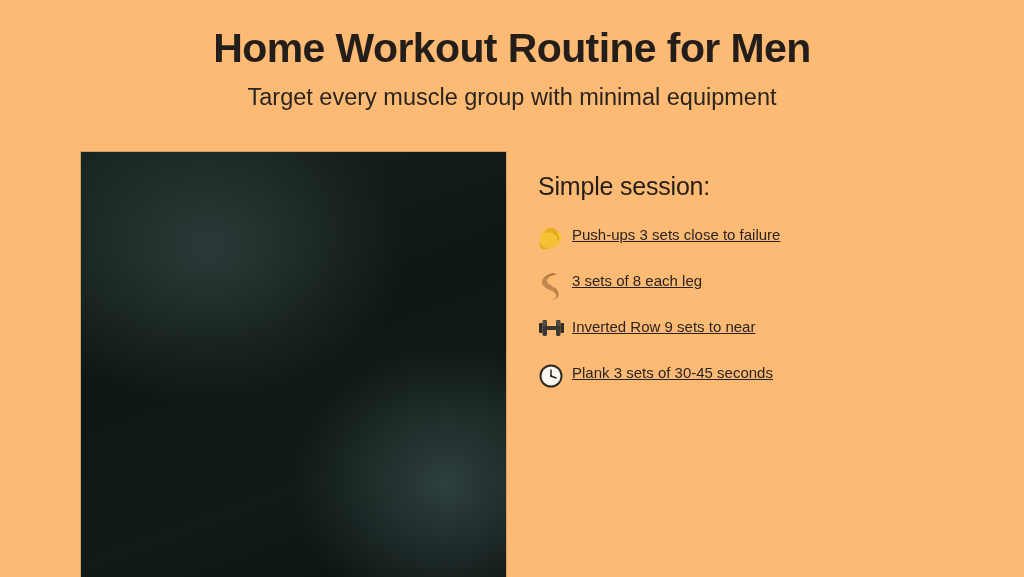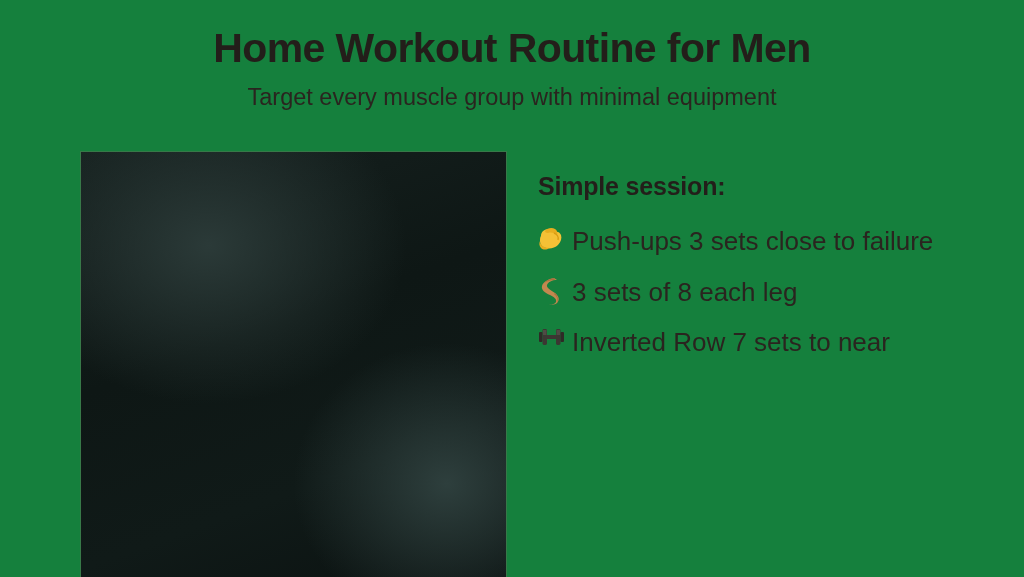"Home Workout Routine for Men" .slide { background: #15803d -> #fdba74 }
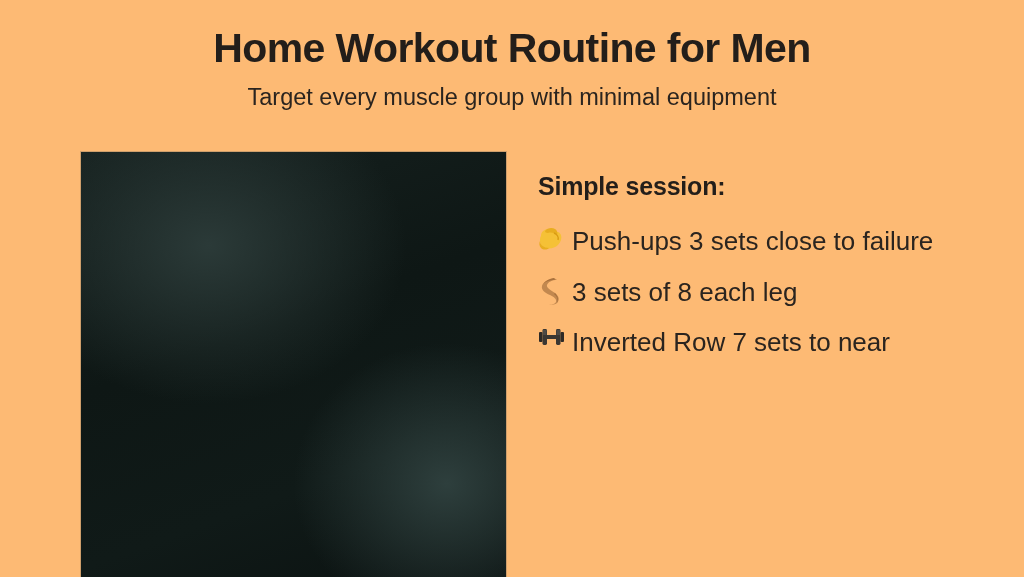"Simple session:" .list-heading { font-weight: bold -> normal }
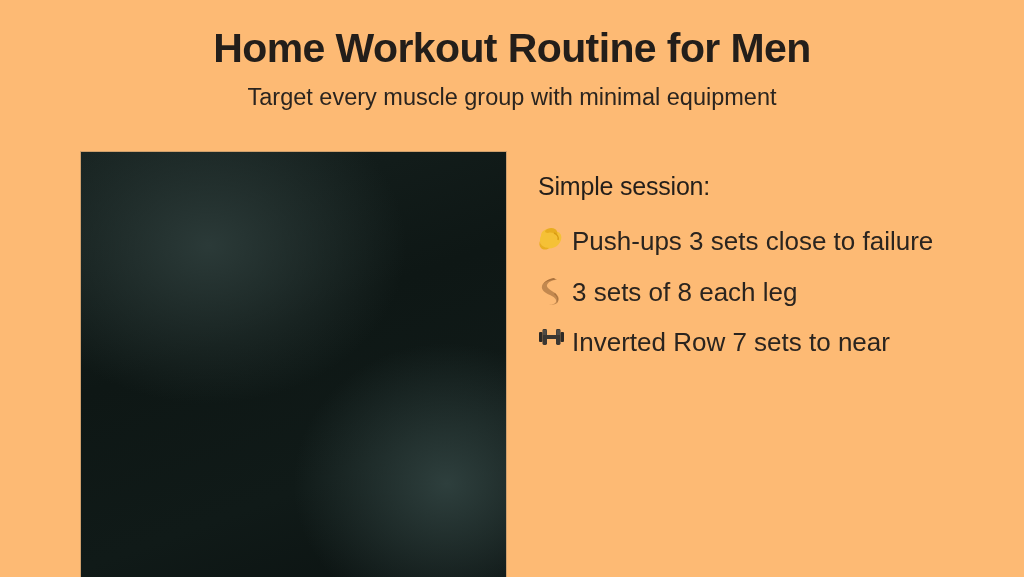"Push-ups 3 sets close to" .item-text { font-size: 26px -> 15px; text-decoration: none -> underline }
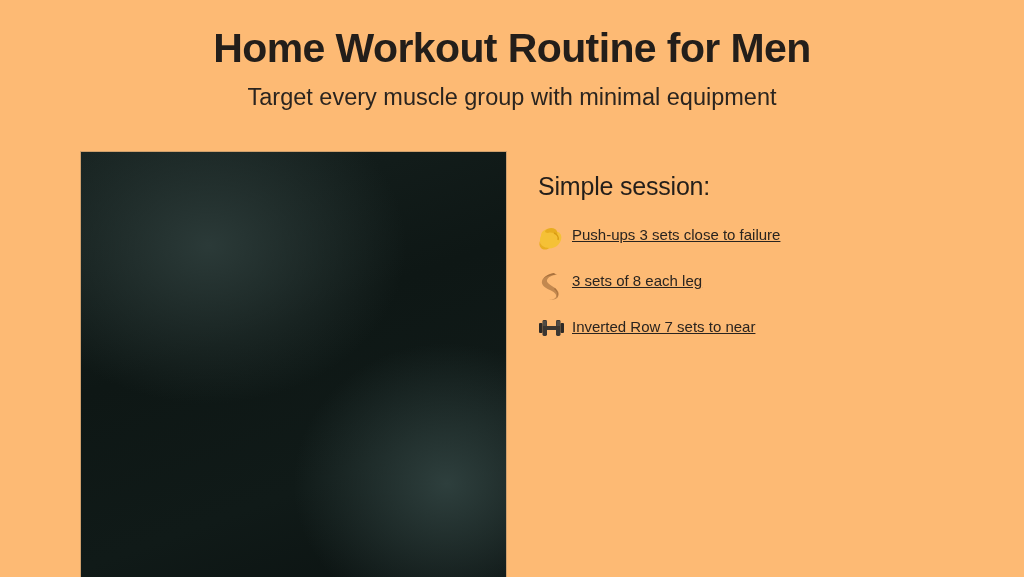"Inverted Row 7 sets to" span { text: 7 -> 9 }
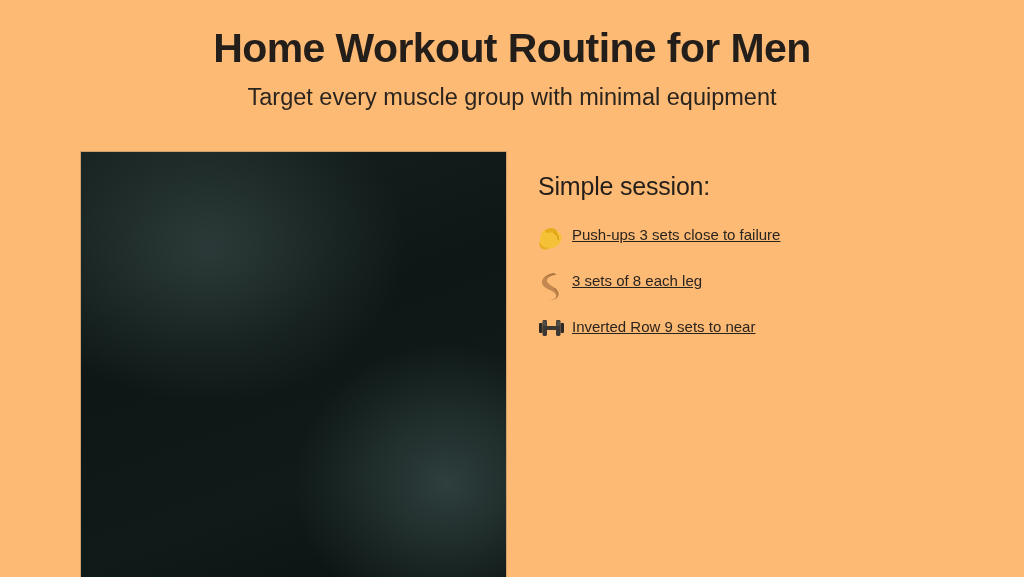"Plank 3 sets of 30-45" div.item { html: none -> <div> <span> <svg> <circle></circle> <circle></circle> <circle></circle> <line></line> <line></line> <circle></circle> </svg> </span> <span> <span>Plank 3 sets of 30-45 seconds</span> </span> </div> }
